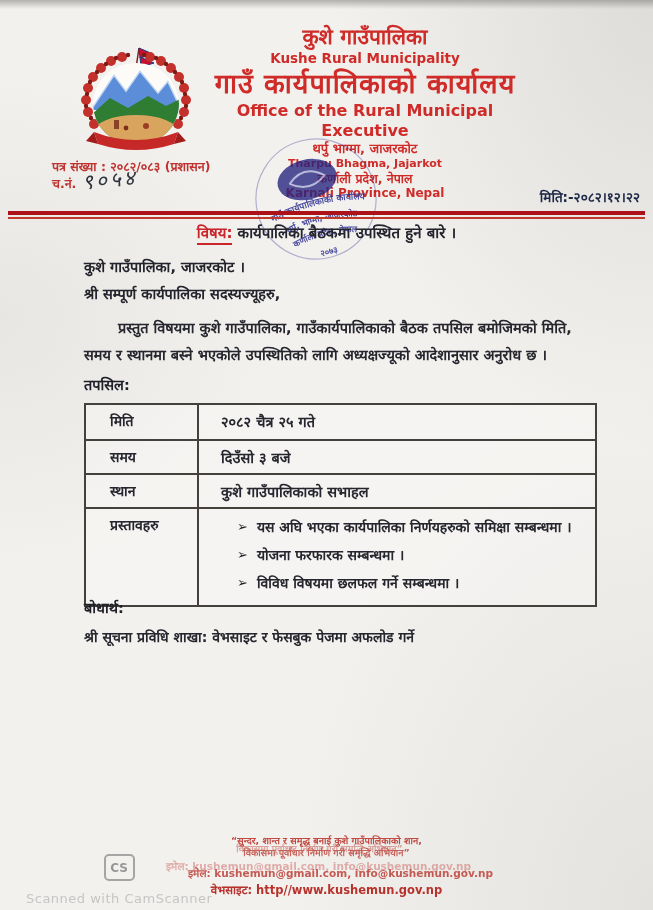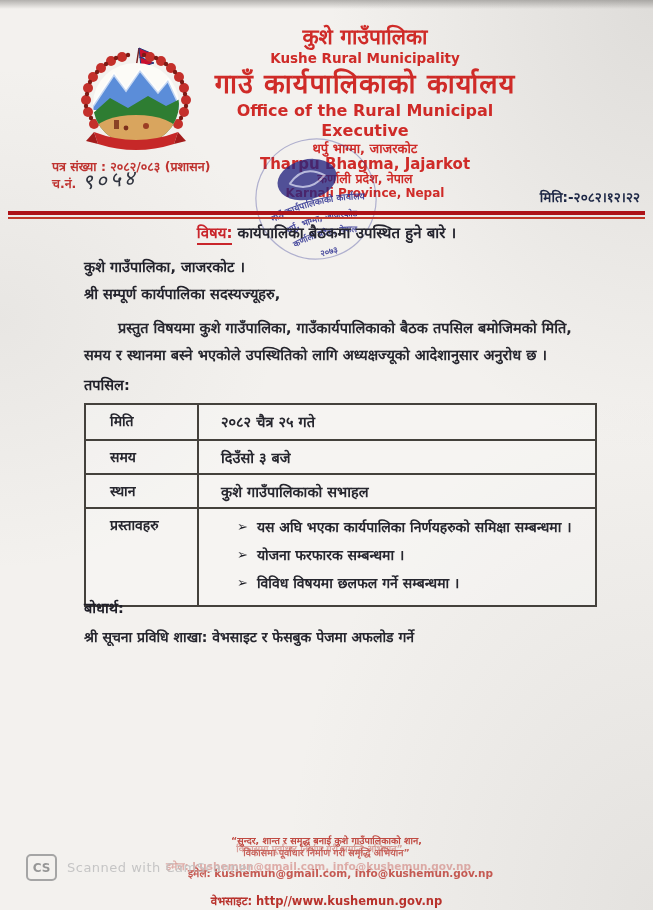"Tharpu Bhagma, Jajarkot" .en3 { font-size: 15px -> 11px }
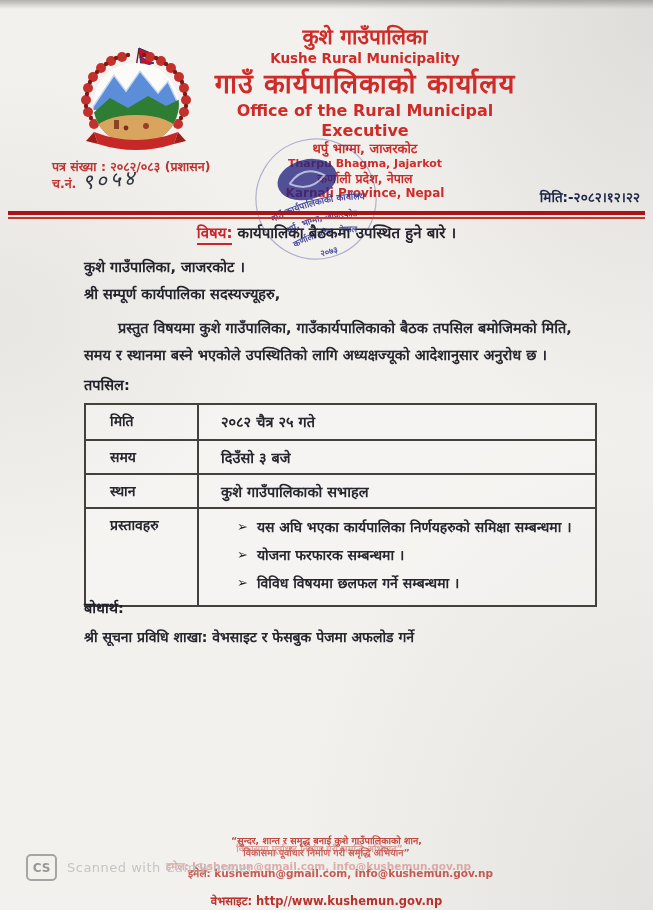"CS" .watermark { flex-direction: none -> column }
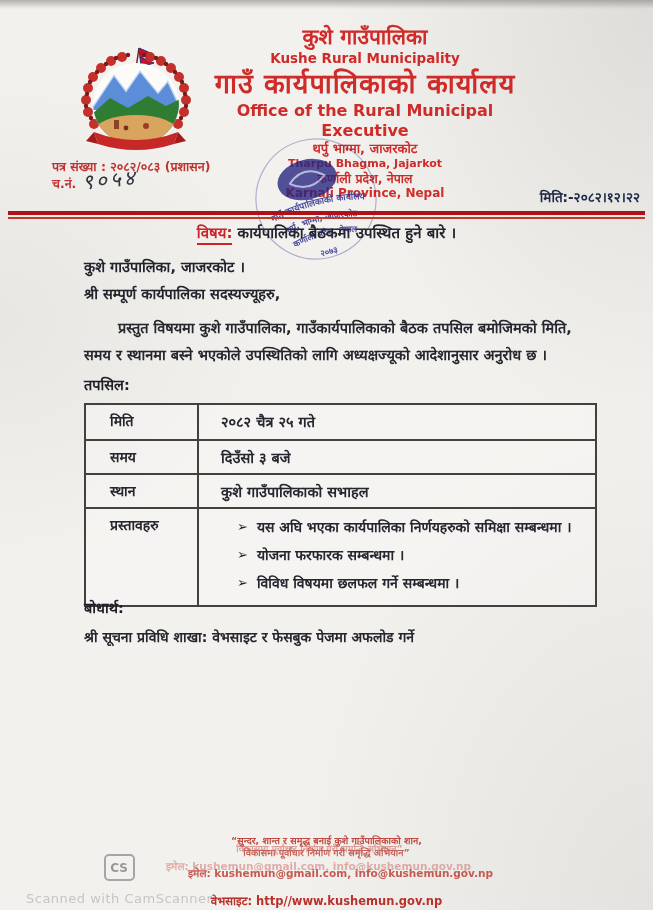"वेभसाइट: http//www.kushemun.gov.np" .siteline { margin-top: 12px -> 1px }
